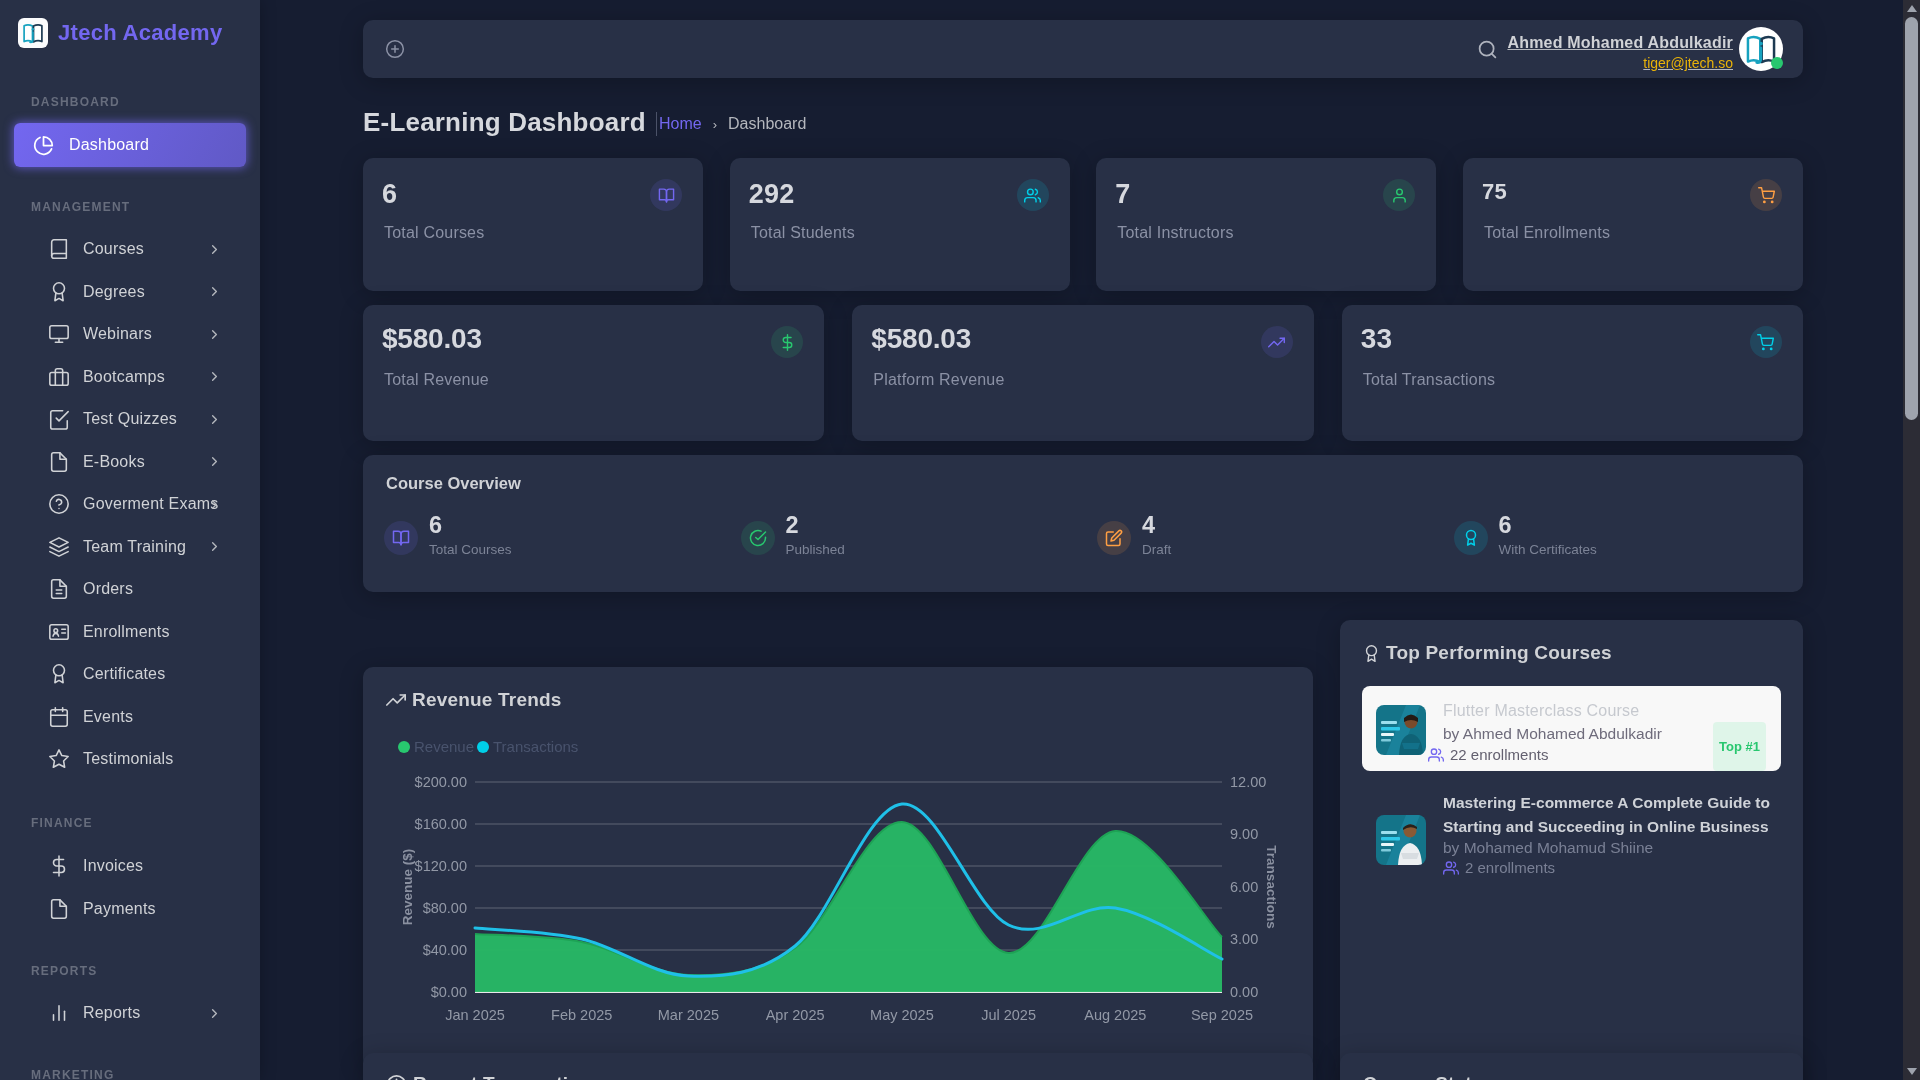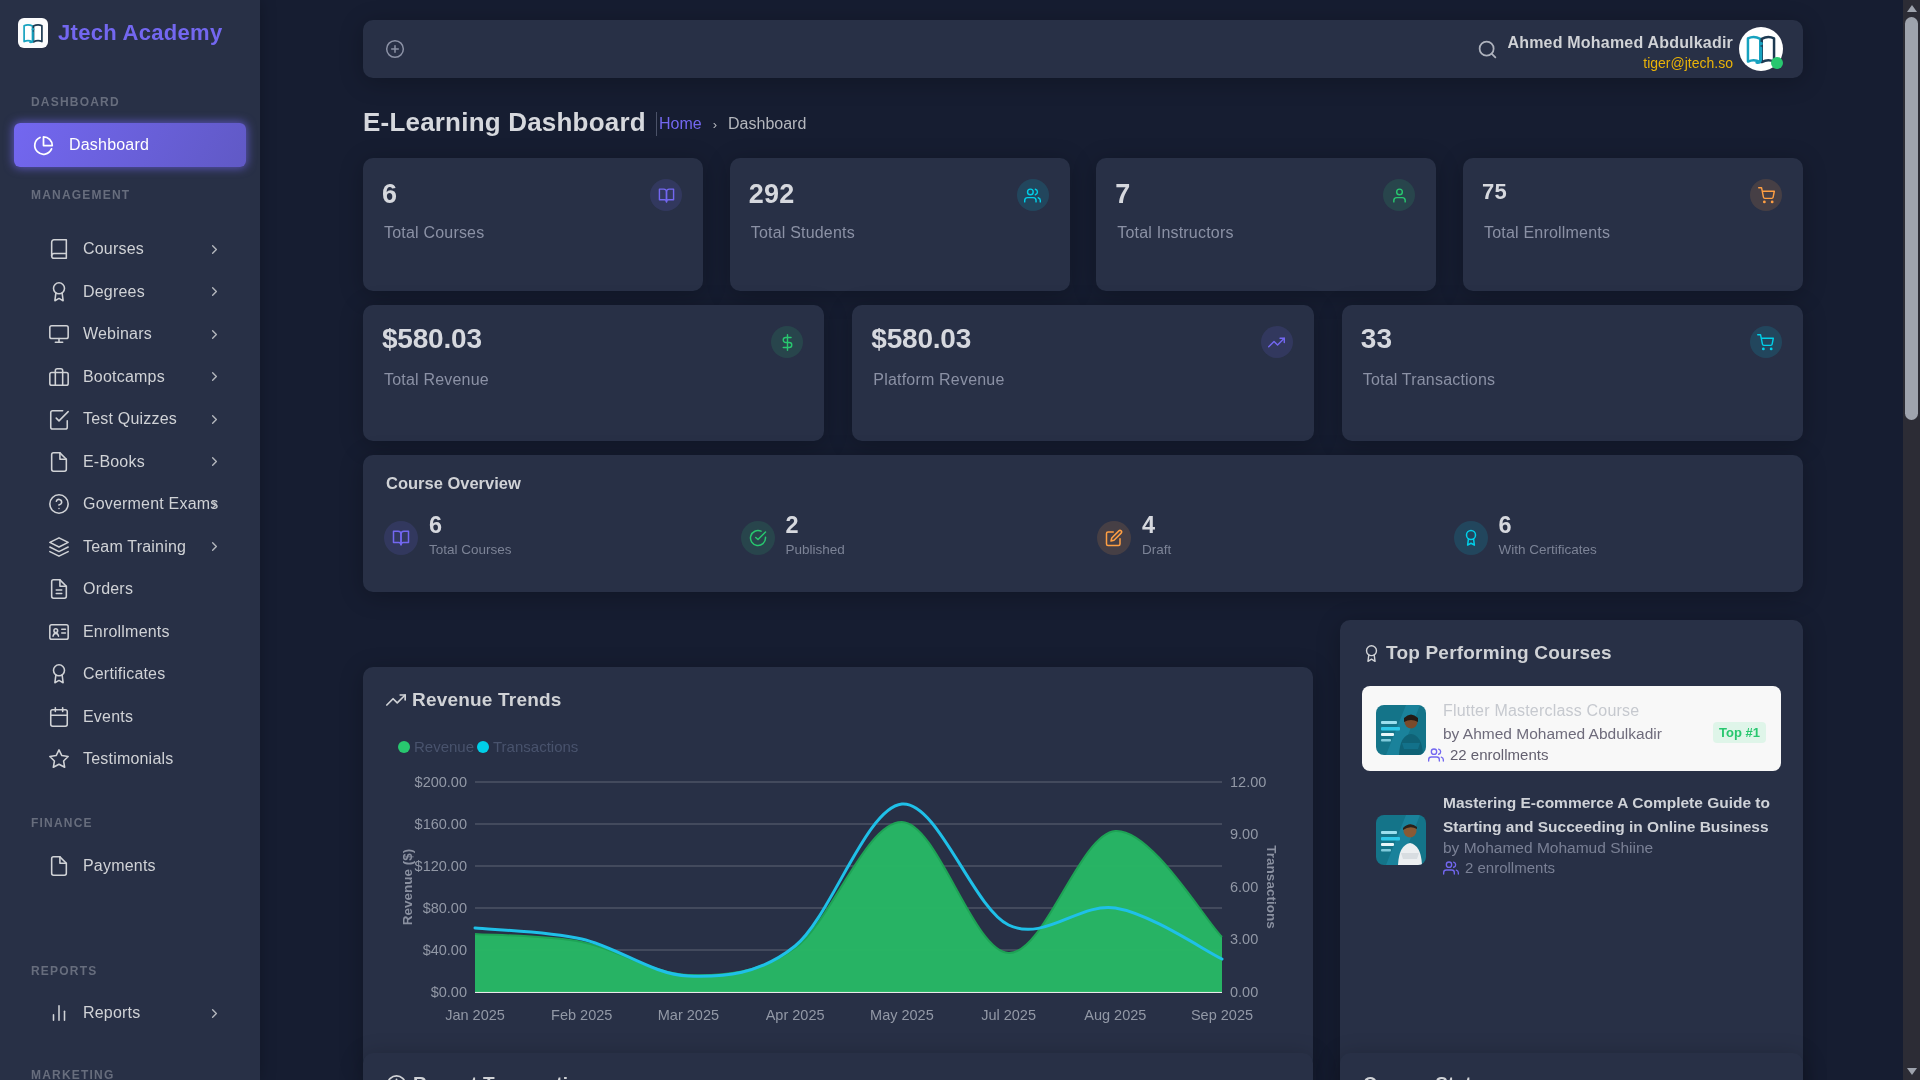"Ahmed Mohamed Abdulkadir" .uname { text-decoration: none -> underline }
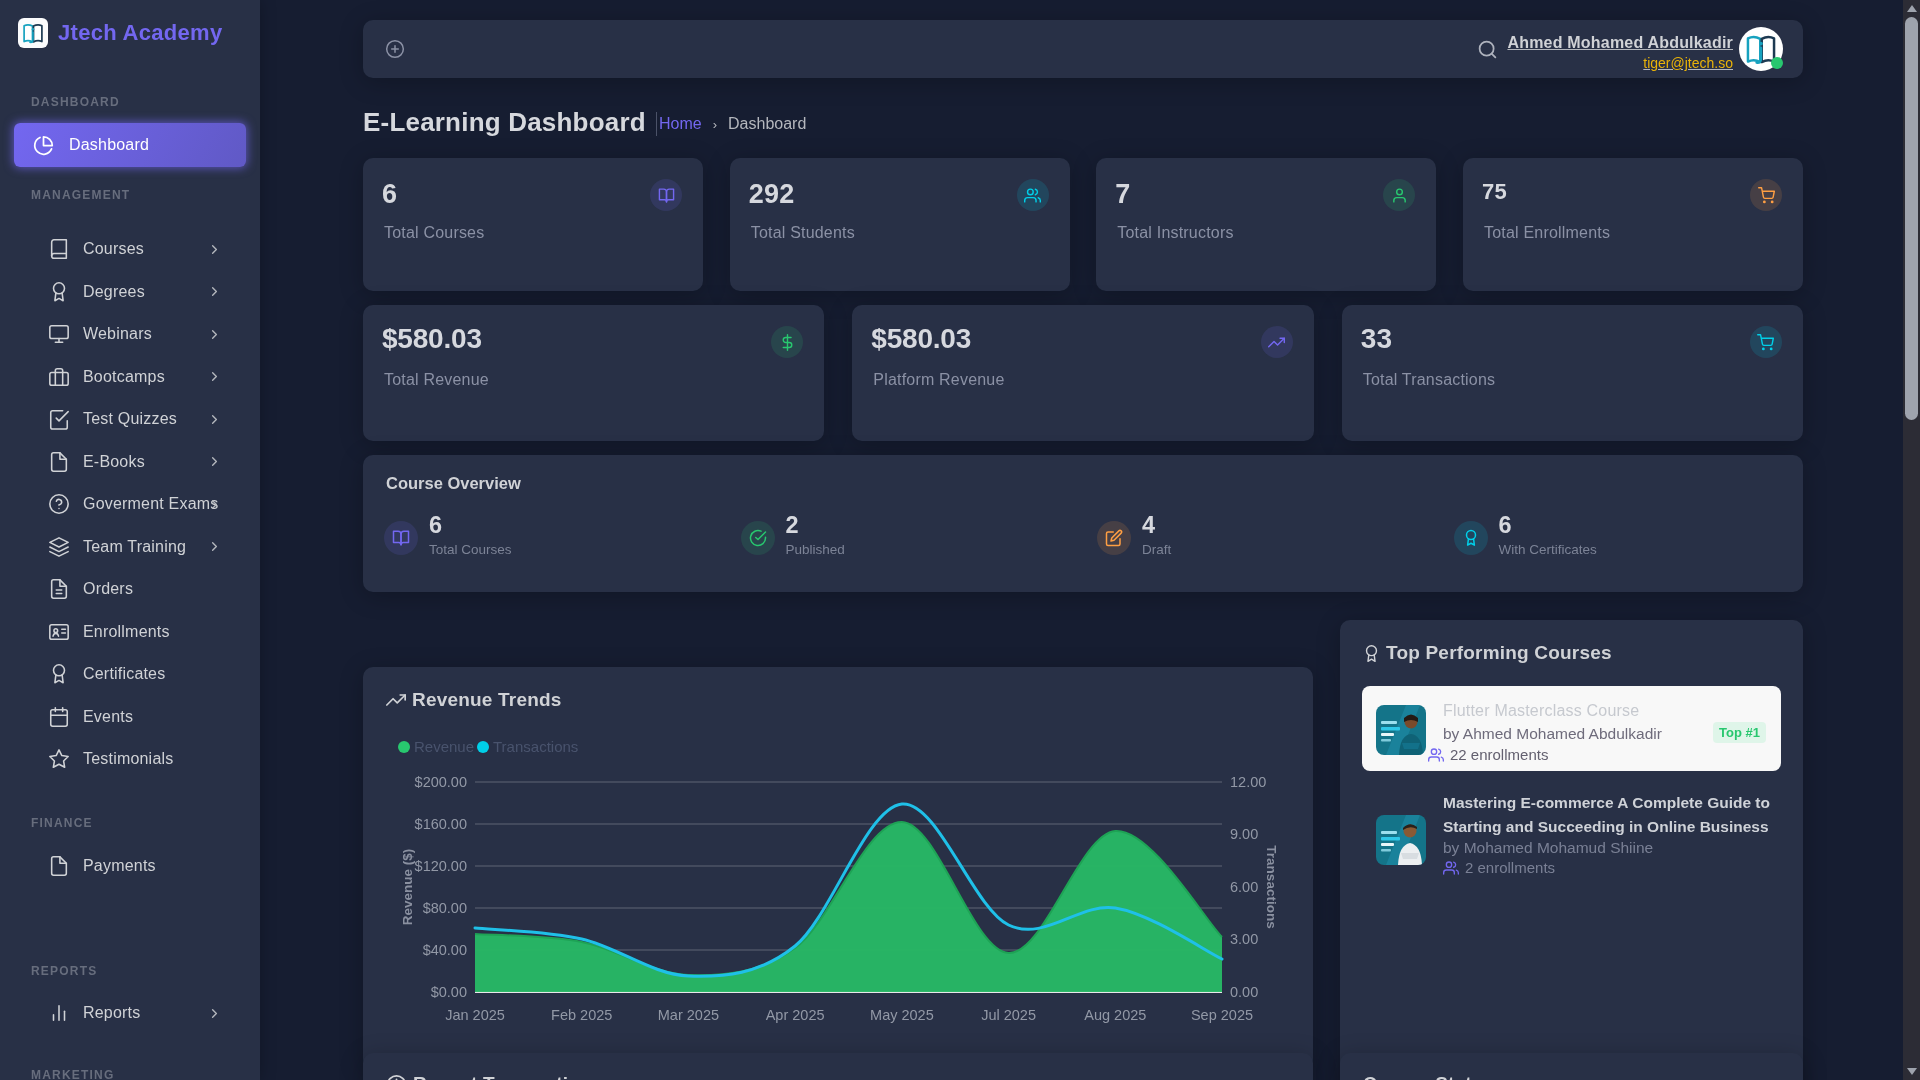"MANAGEMENT" div.nav-label { top: 188px -> 200px }
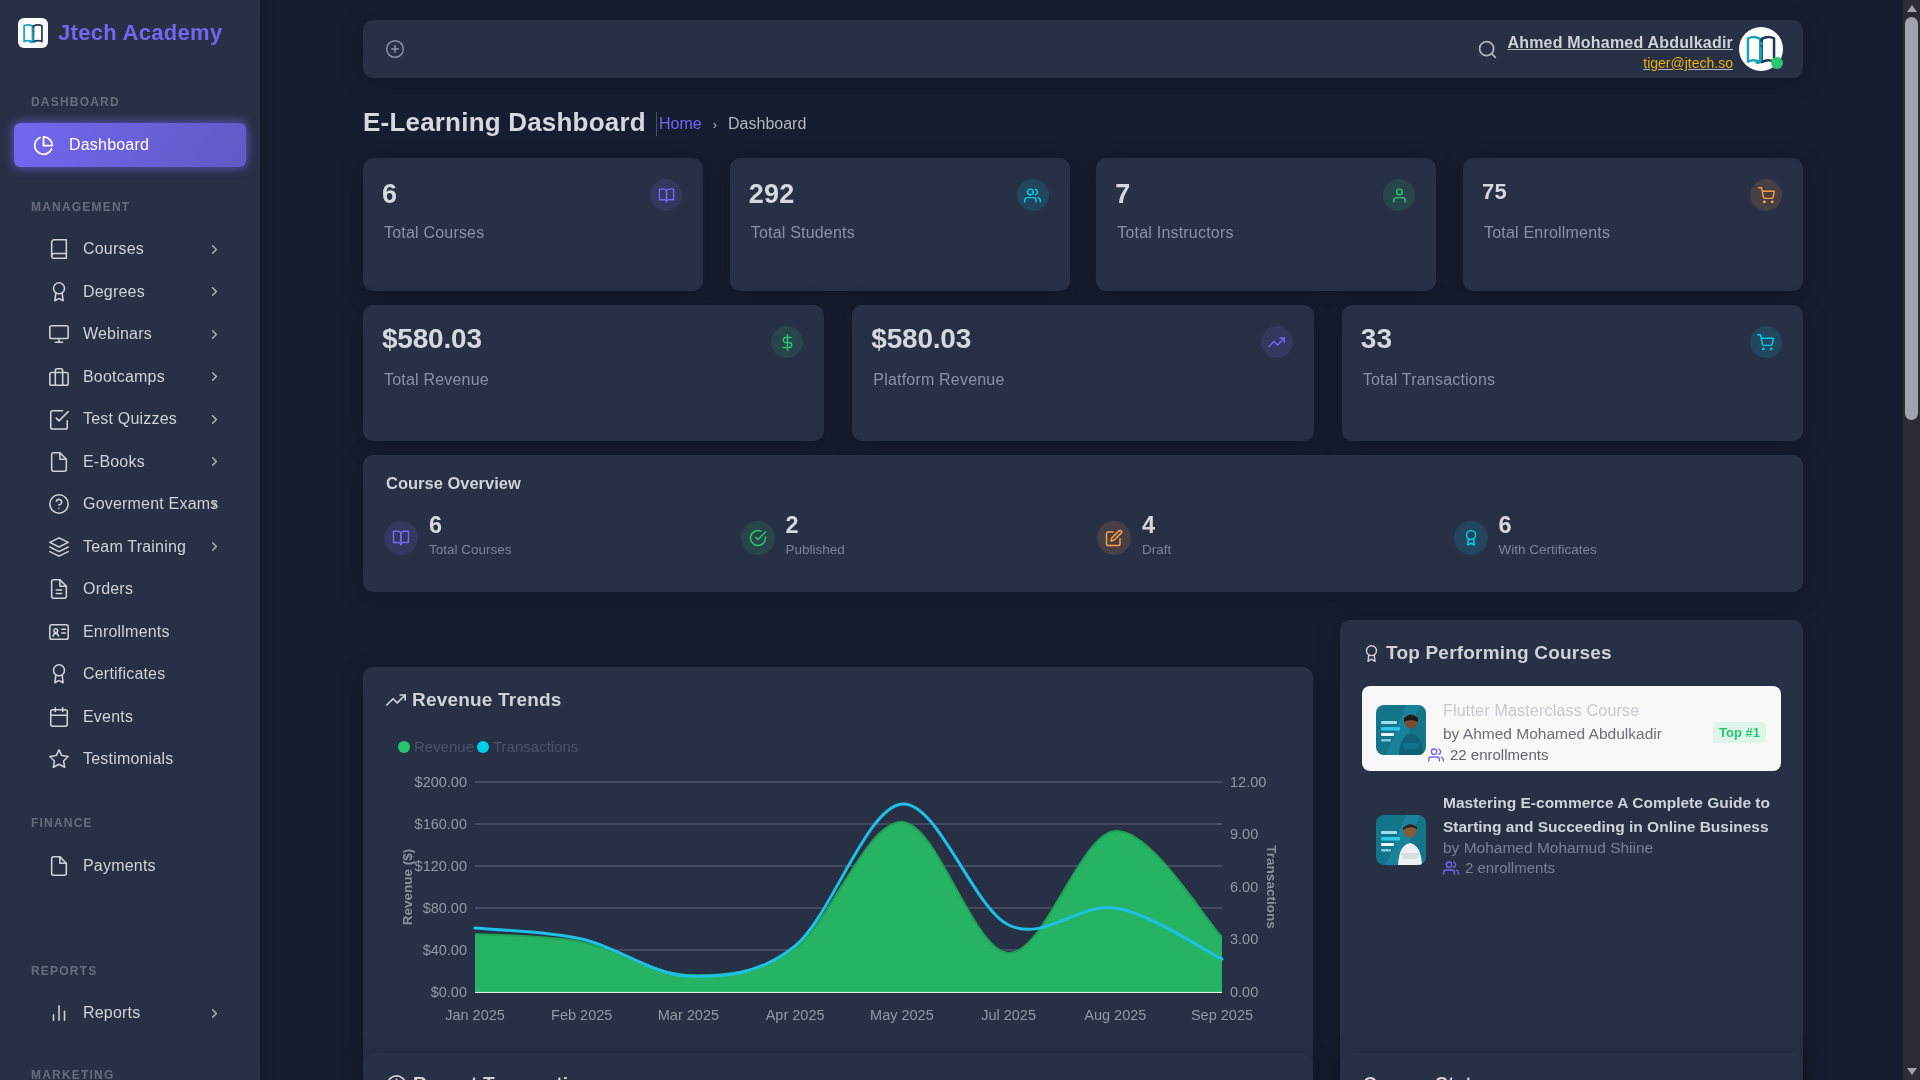"Top #1" .badge { padding: 3px 6px -> 17px 6px }
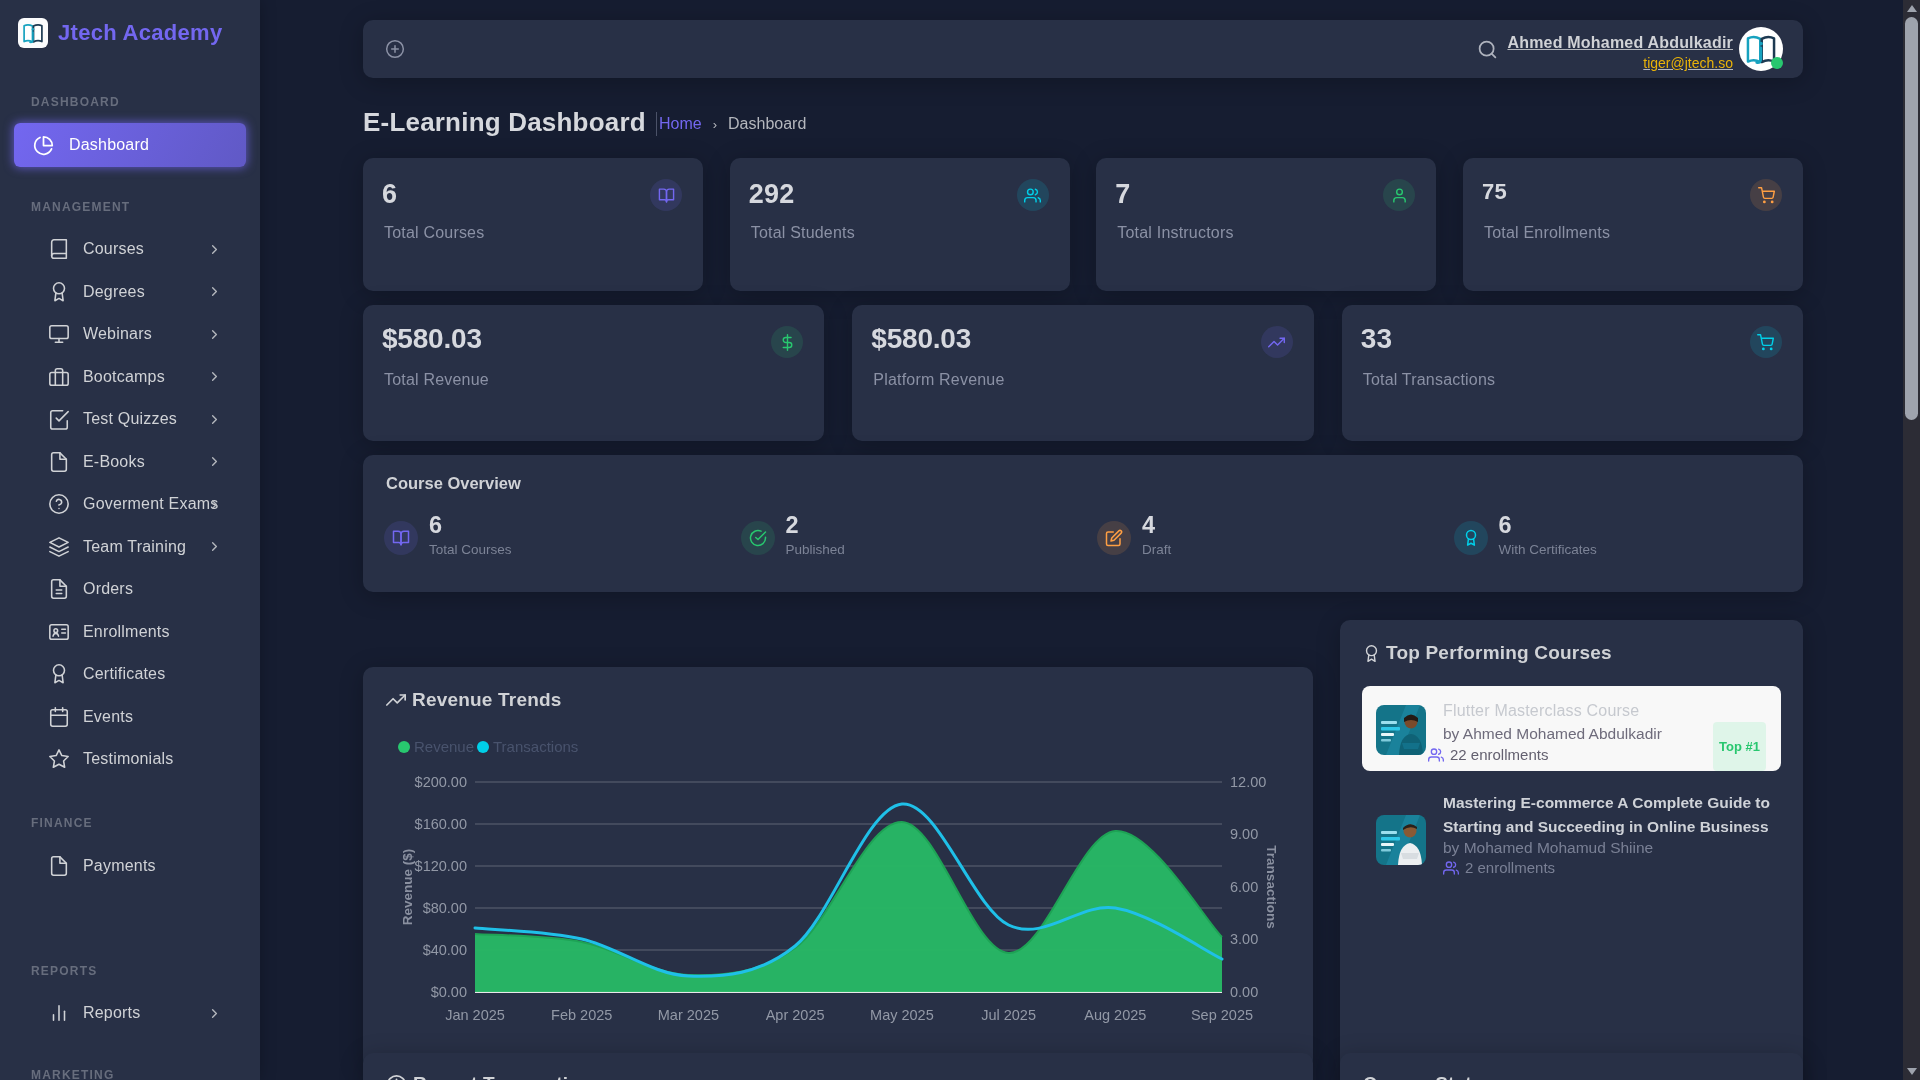"Invoices" div.mi { html: none -> <div> <svg> <line></line> <path></path> </svg> <span>Invoices</span> </div> }
